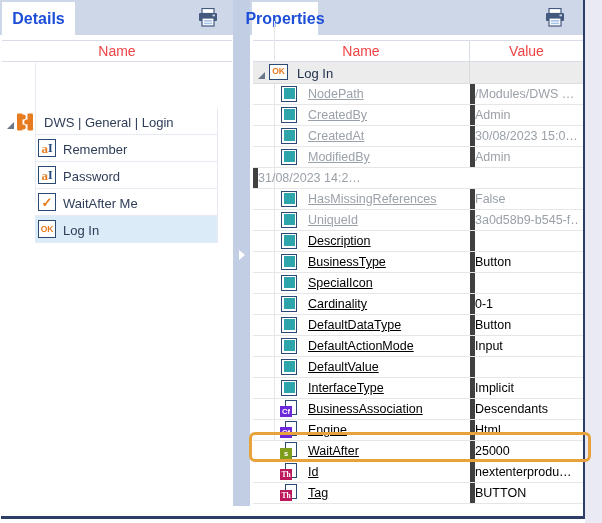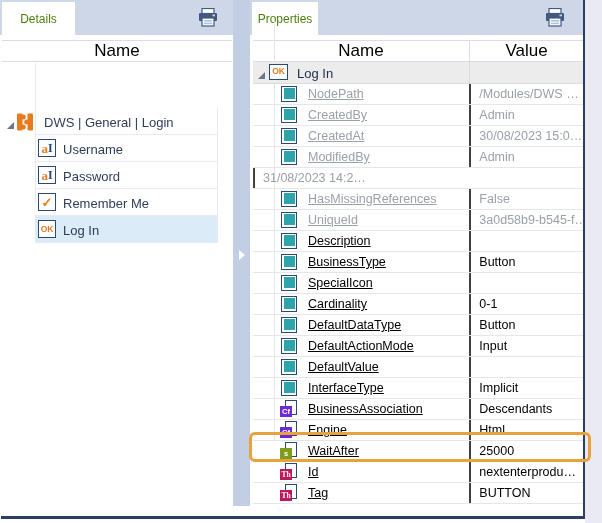"Details" .tab { color: #4d7c0f -> #1d4ed8; font-size: 12px -> 16px; font-weight: normal -> bold }
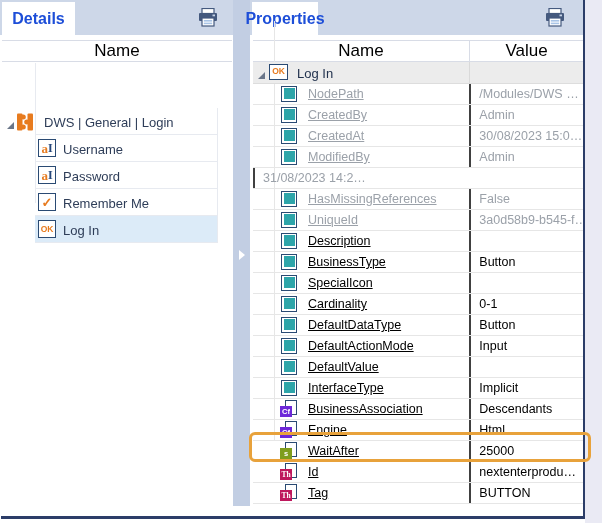"Name" .grid-header { color: #000000 -> #ef4444; font-size: 17px -> 14px }
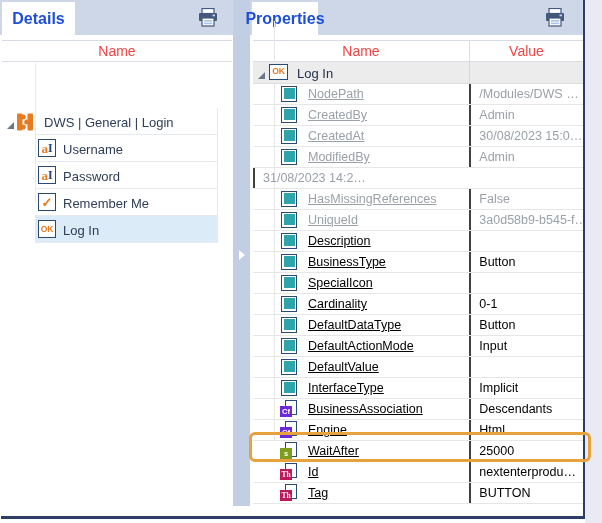"/Modules/DWS …" .prop-row .value-cell { border-left: 2px solid #404040 -> 5px solid #404040; padding-left: 8px -> none }
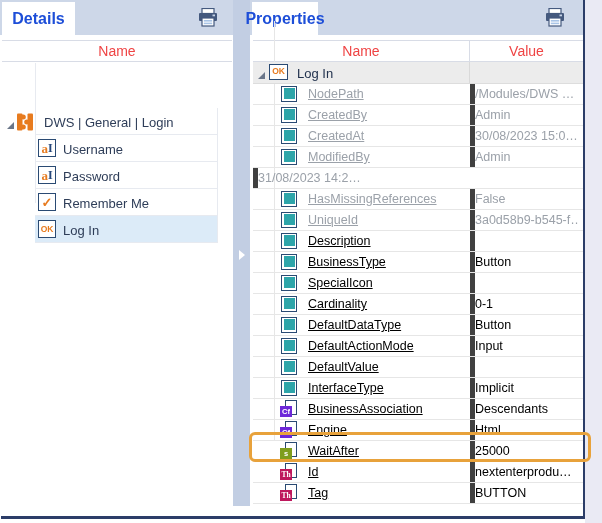"Username" span.tree-label { text: Username -> Remember }
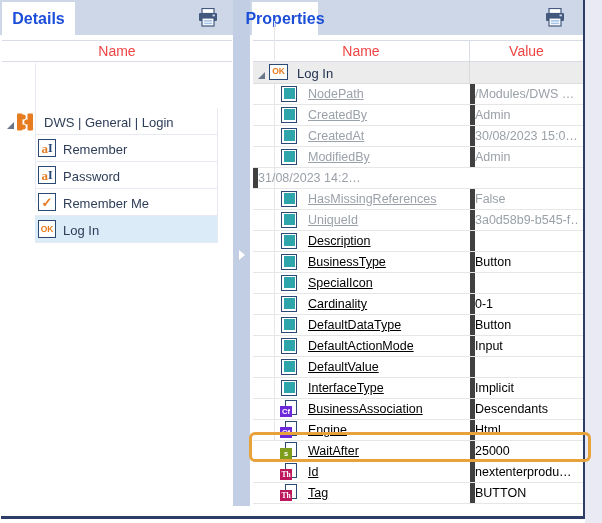"Remember Me" span.tree-label { text: Remember -> WaitAfter }
